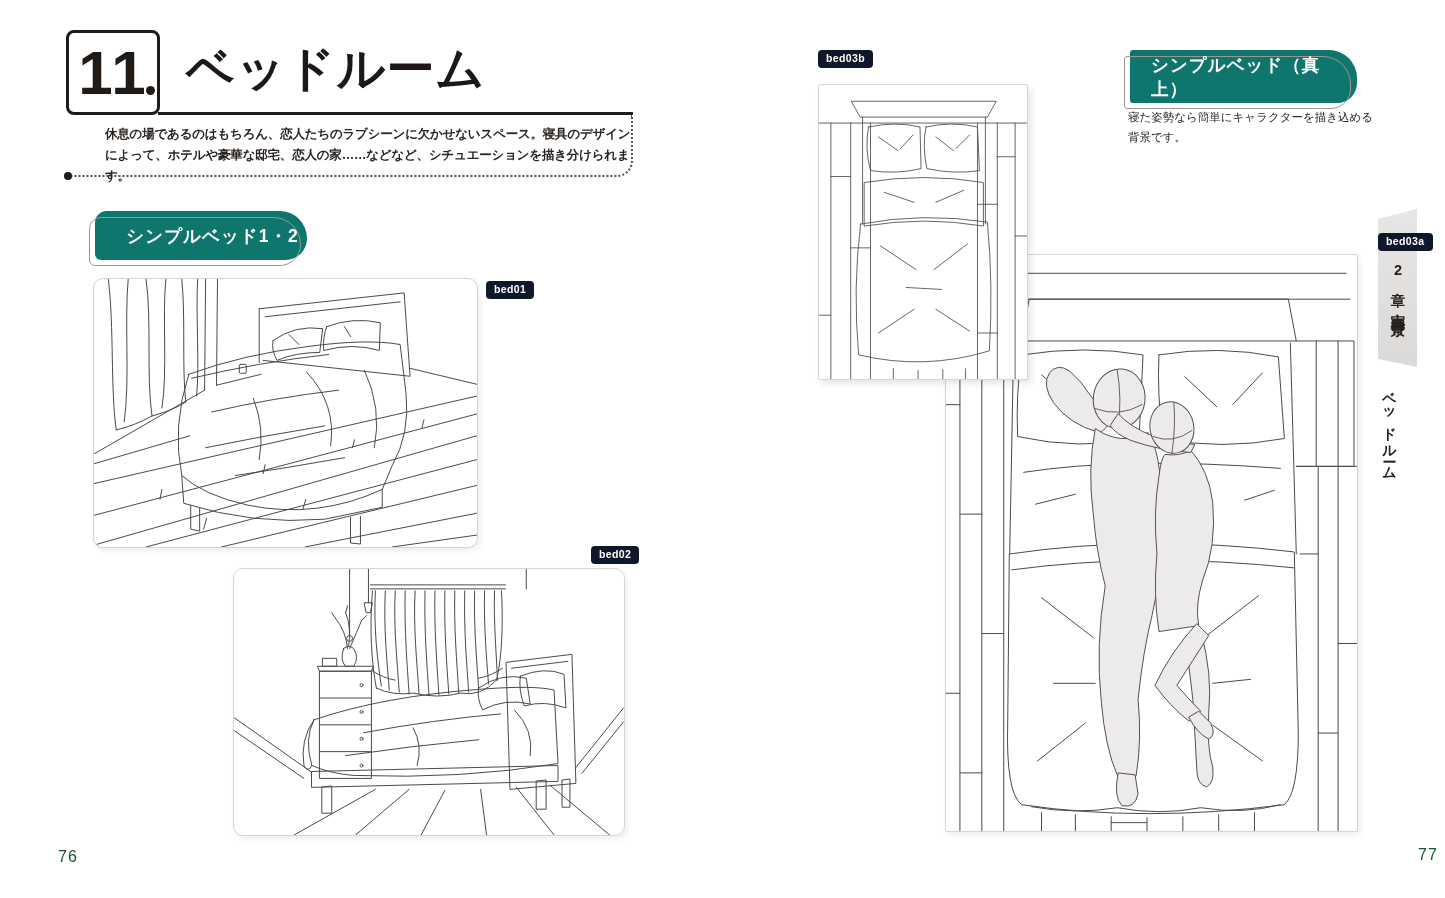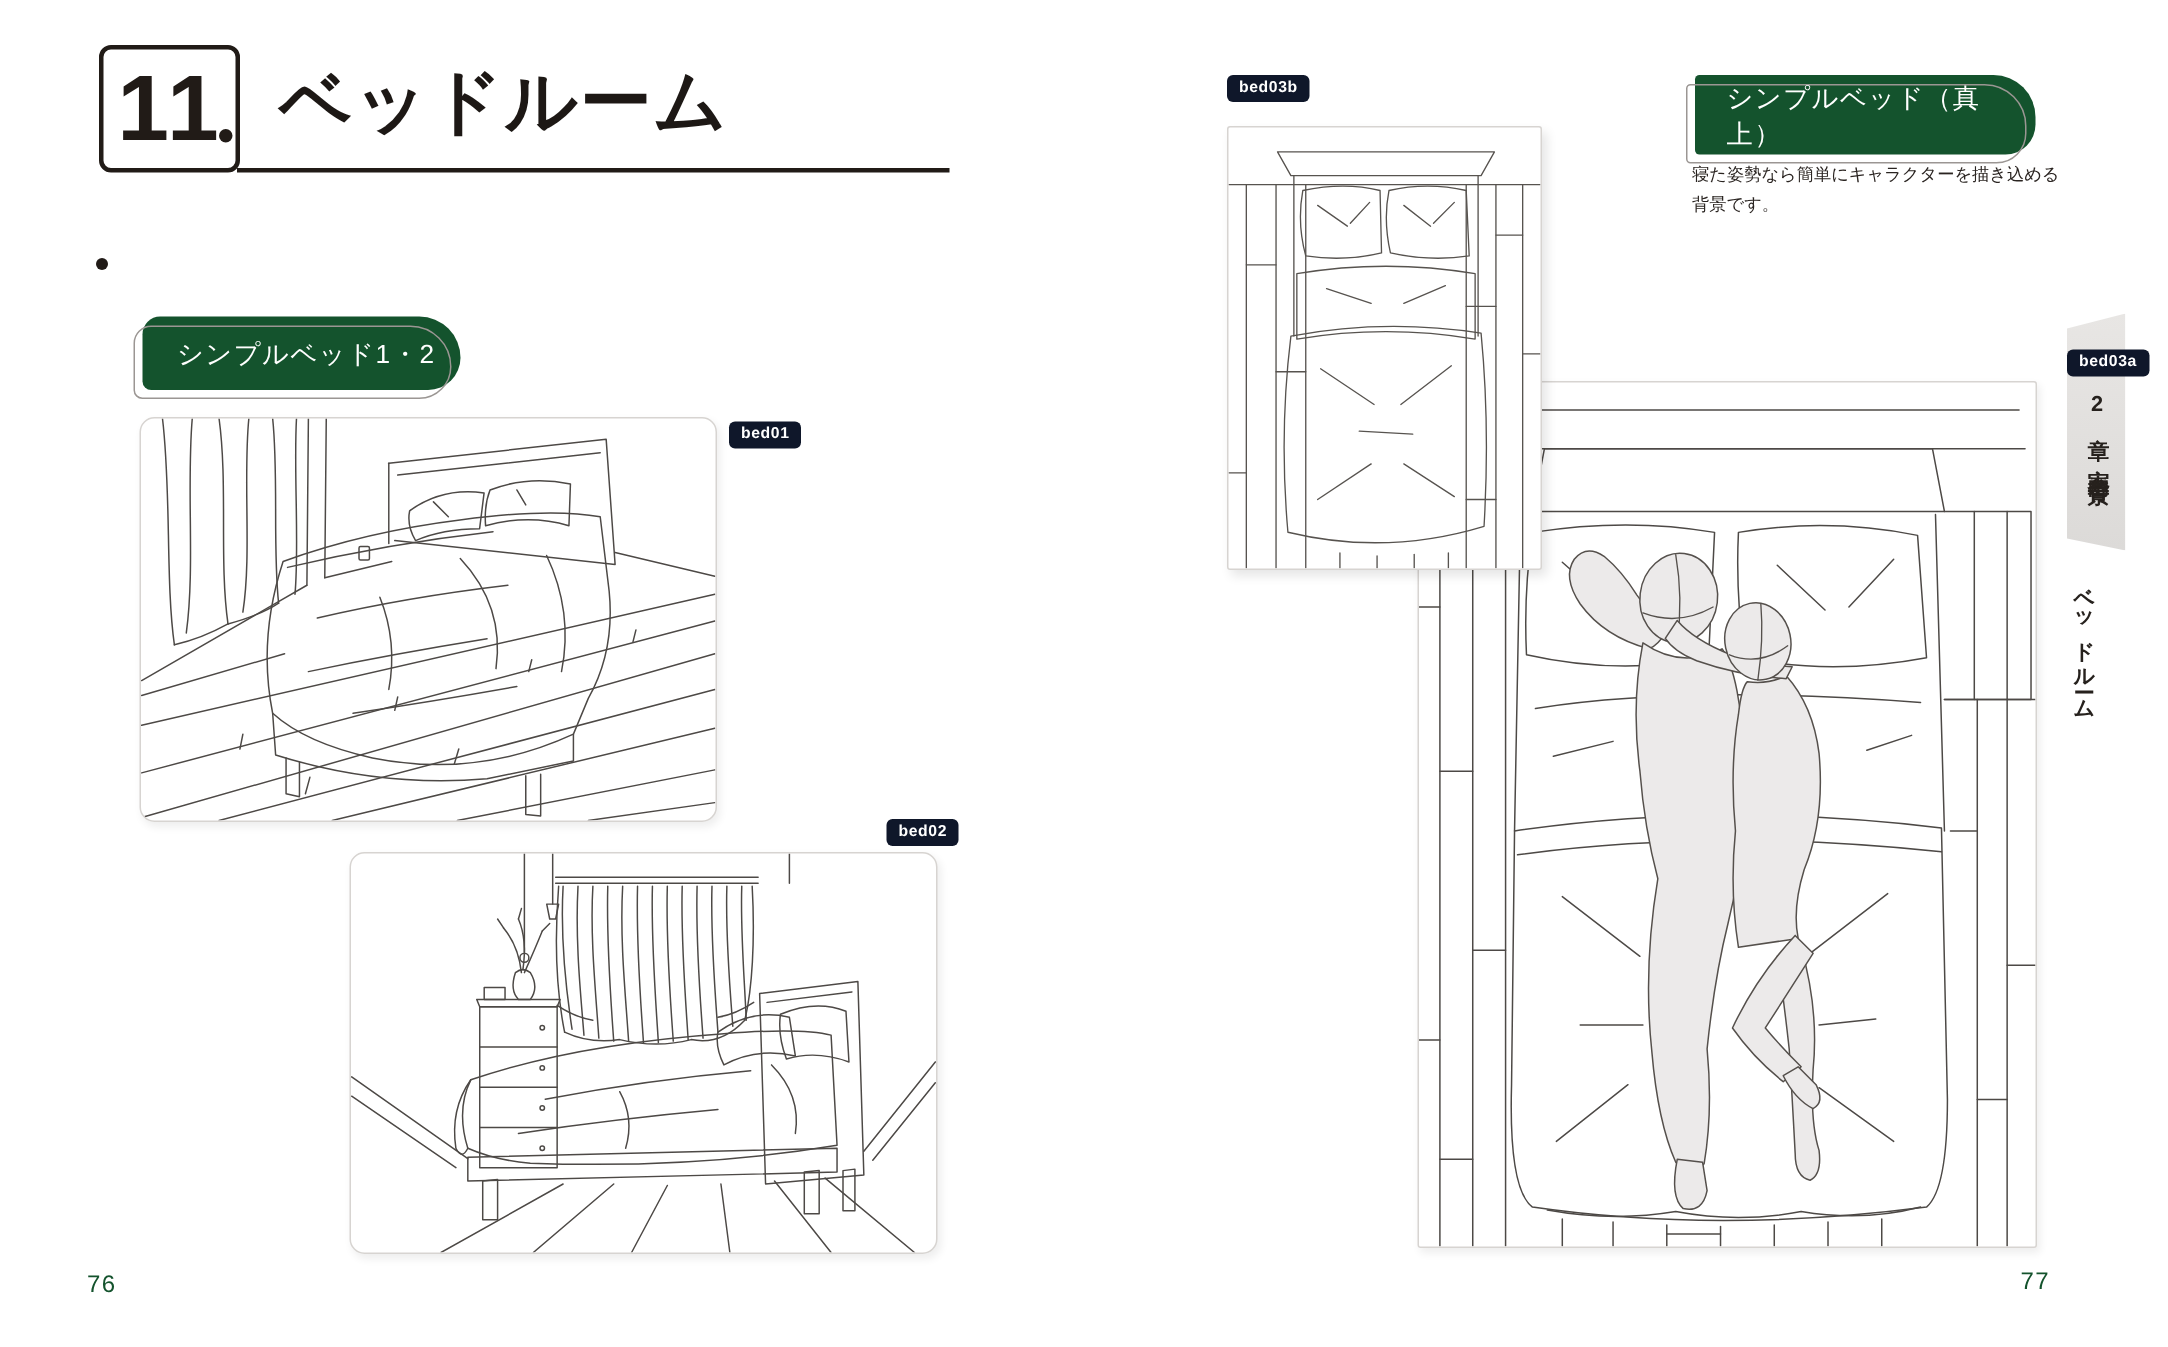"シンプルベッド（真上）" .seclabel { background: #14532d -> #0f766e; font-weight: 400 -> 700; justify-content: none -> center }
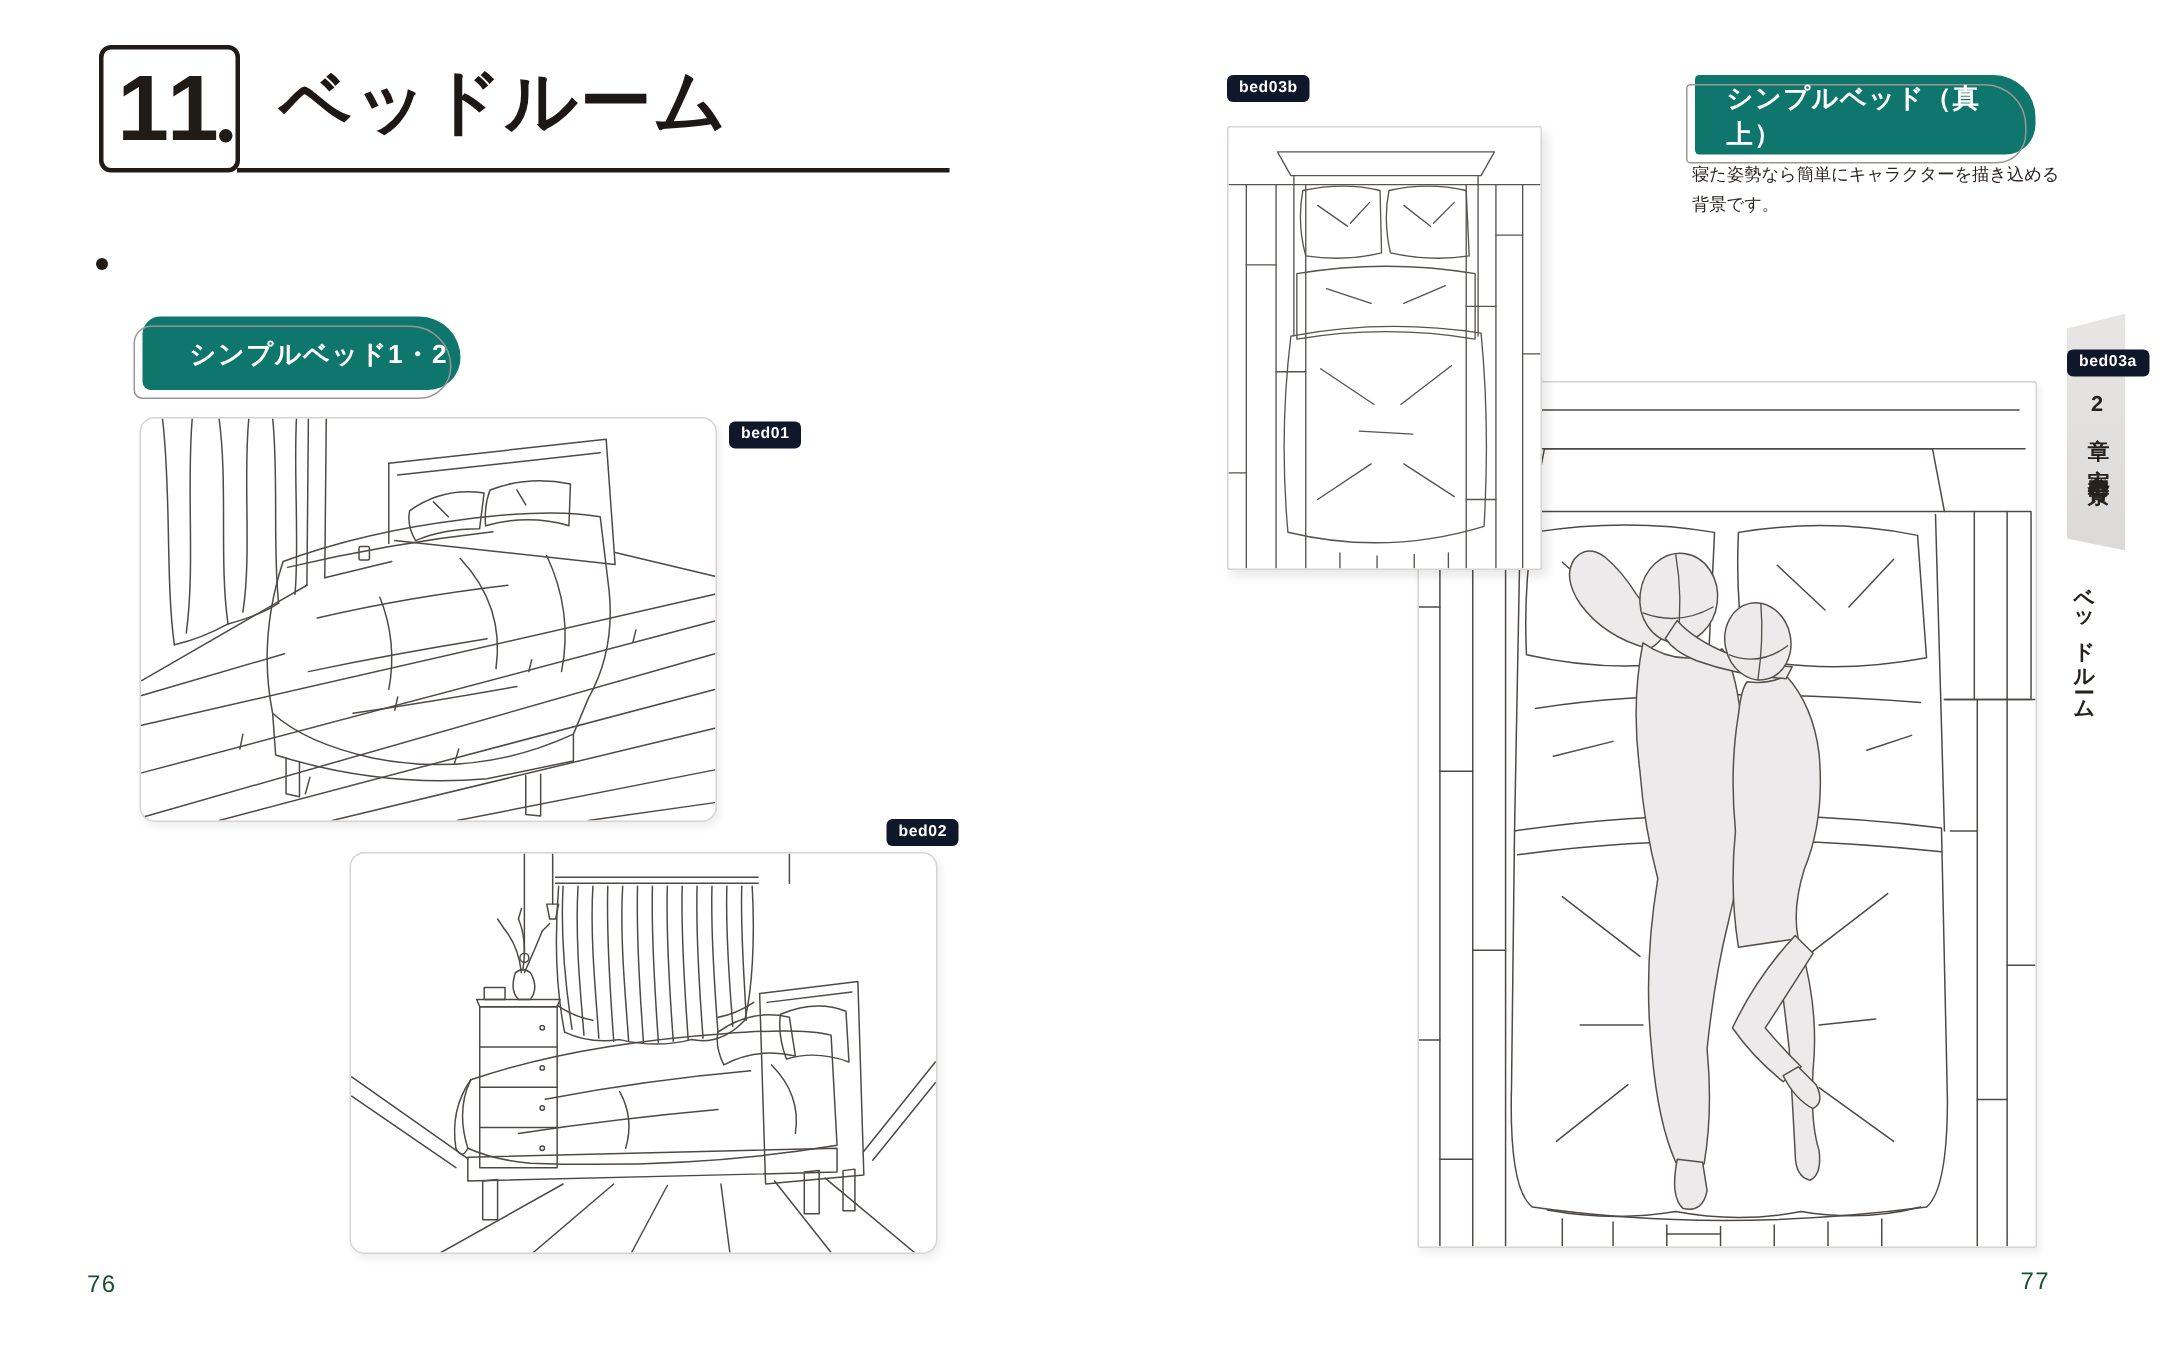"休息の場であるのはもちろん、恋人たちのラブシーンに欠かせないスペース。寝具のデザ" div.intro-box { html: none -> <div> <span>休息の場であるのはもちろん、恋人たちのラブシーンに欠かせないスペース。寝具のデザイン</span> <span>によって、ホテルや豪華な邸宅、恋人の家……などなど、シチュエーションを描き分けられます。</span> </div> }
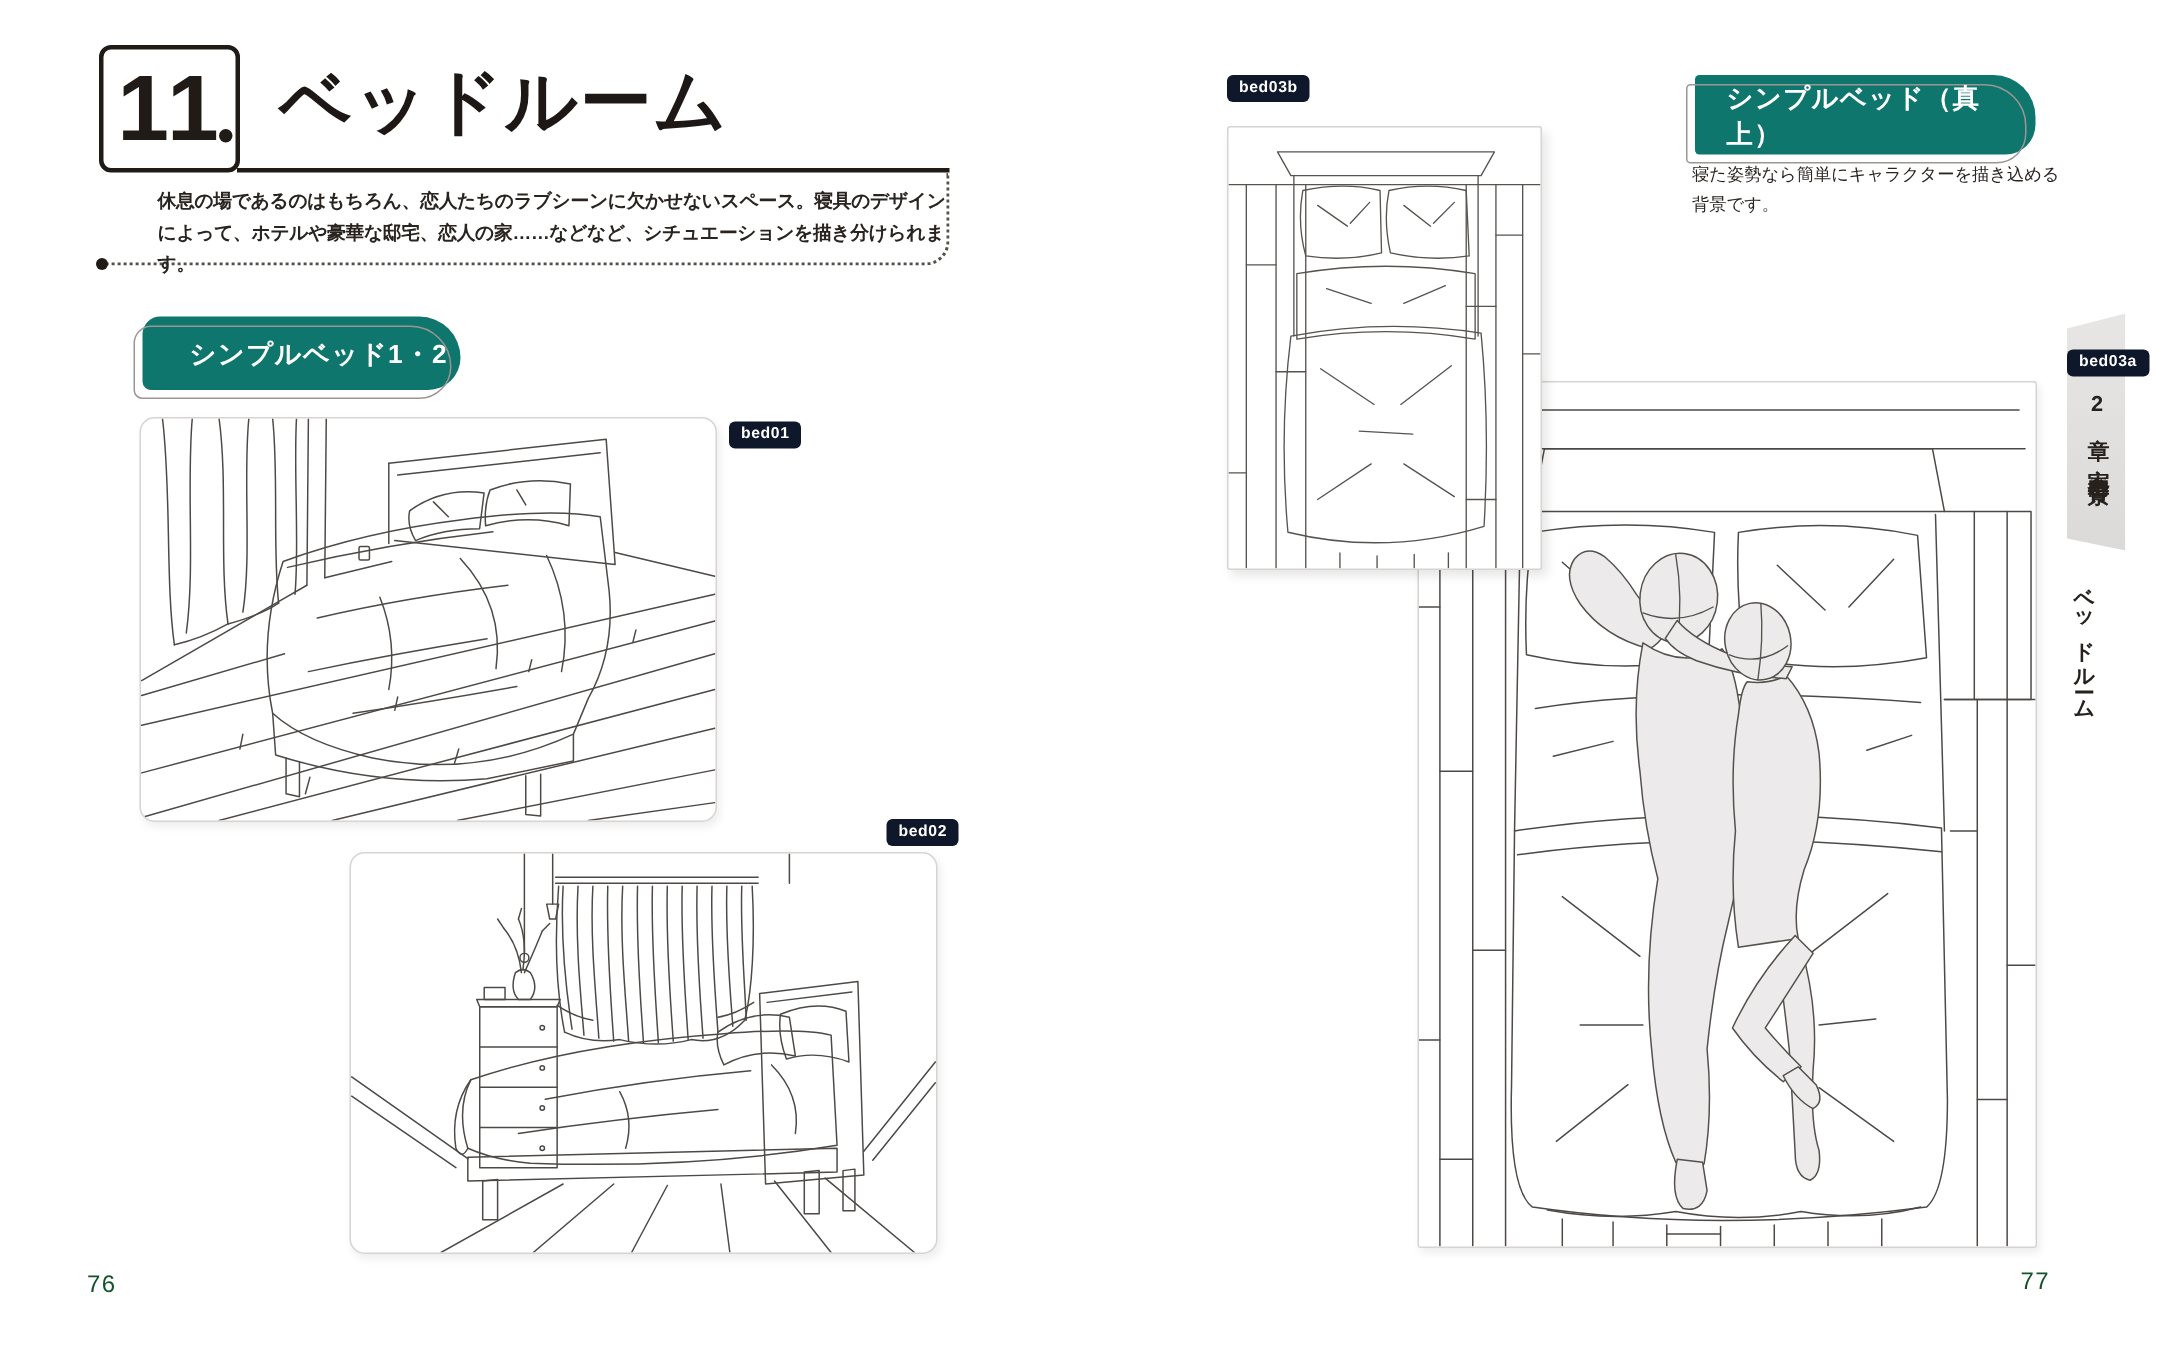"77" #pagenum-right { left: 1347px -> 1418px }
